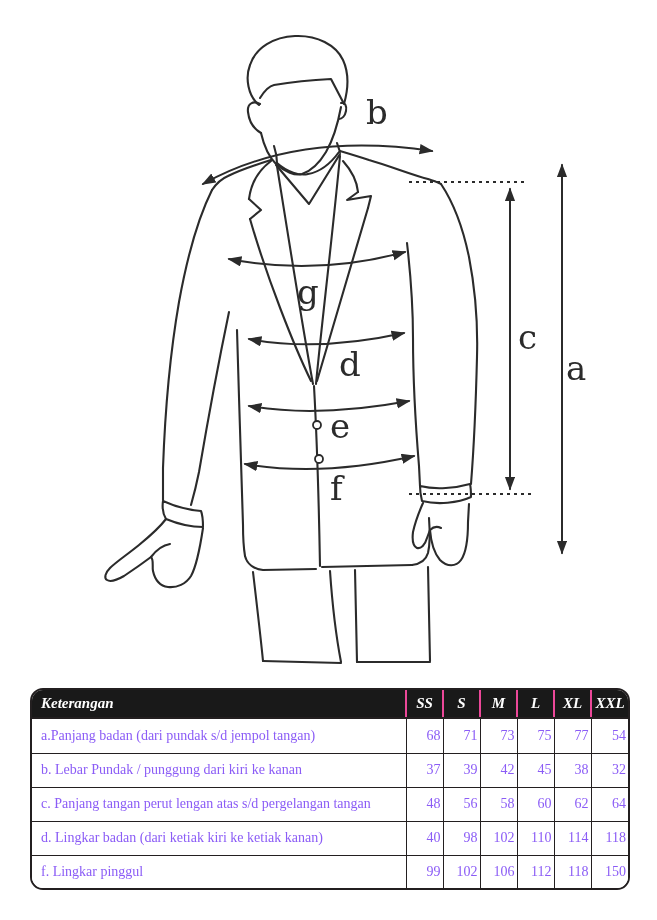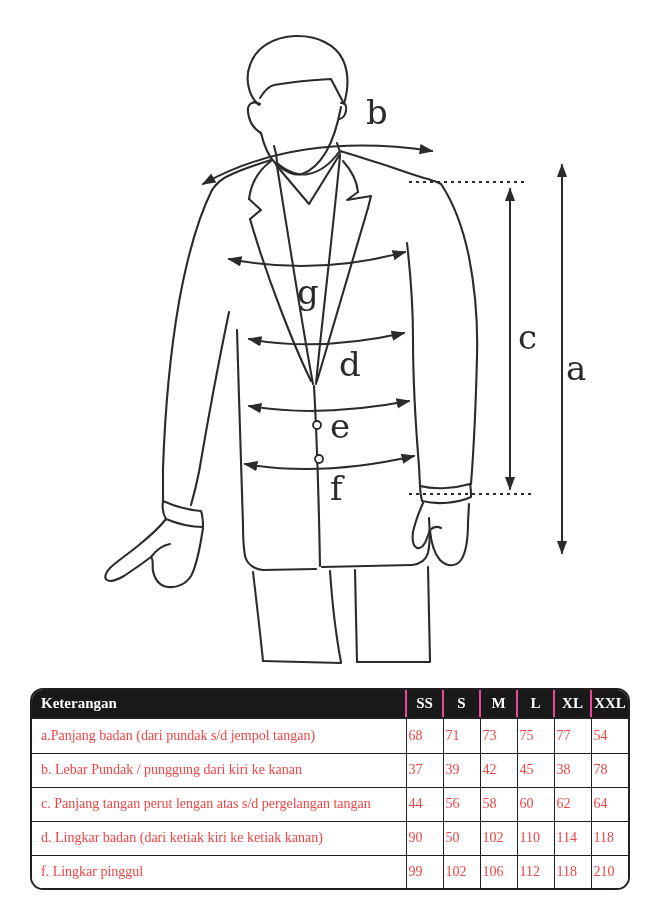"Keterangan" .size-table thead th { font-style: none -> italic }
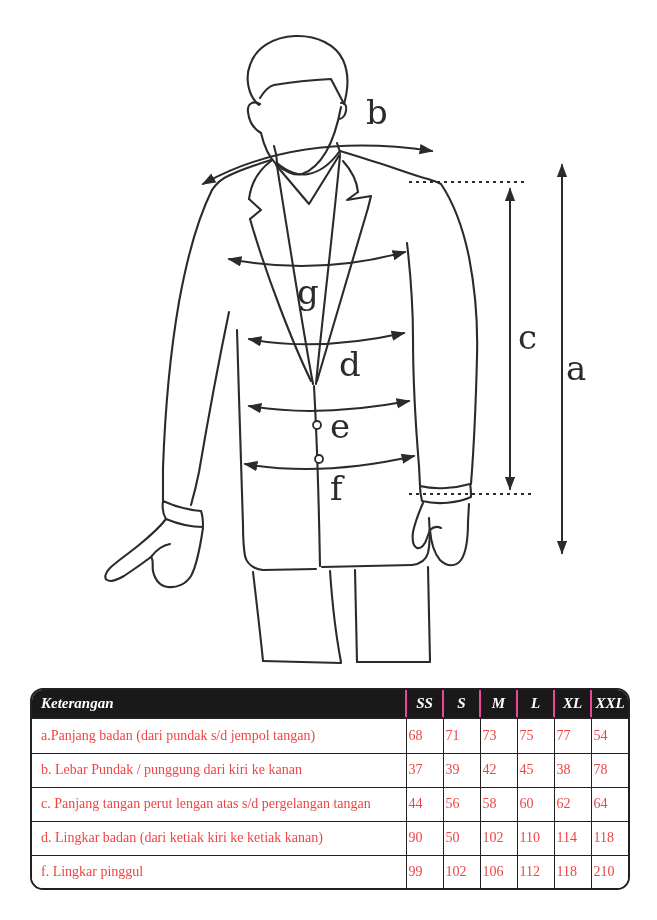"a.Panjang badan (dari pundak s/d" .size-table th,.size-table td { color: #ef4444 -> #8b5cf6 }
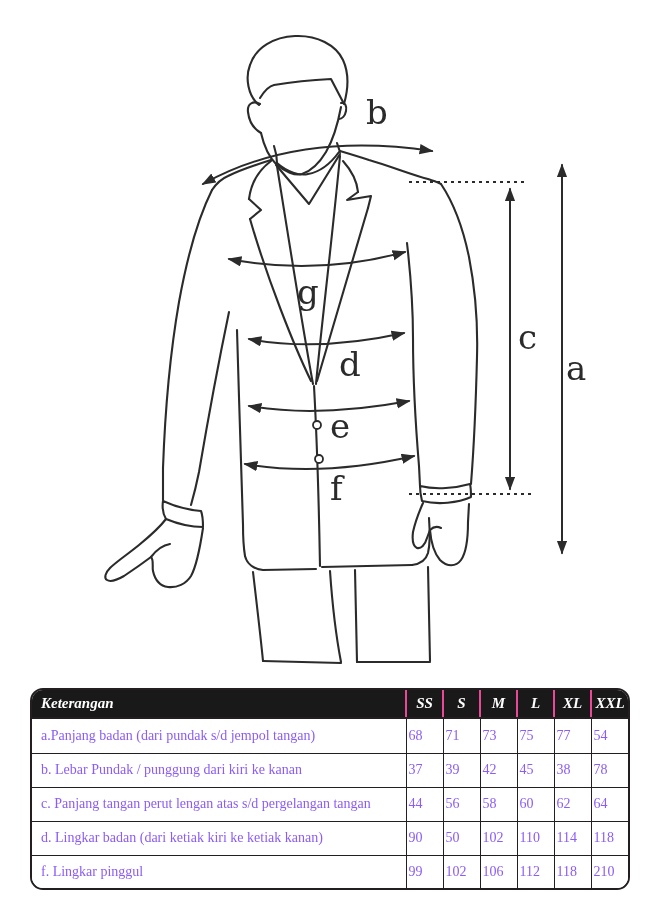"68" .size-table td { text-align: left -> right }
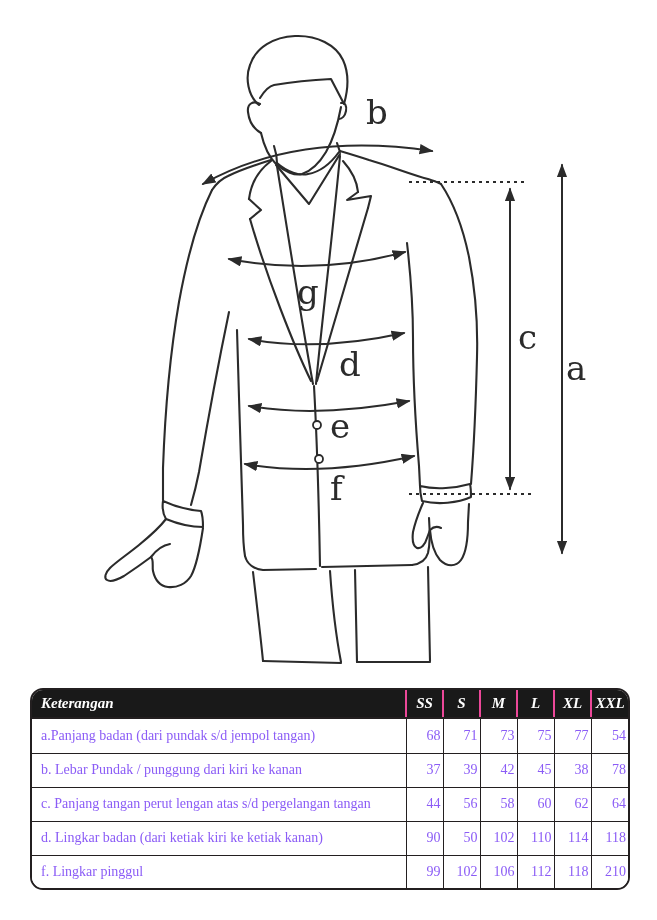"78" td { text: 78 -> 32 }
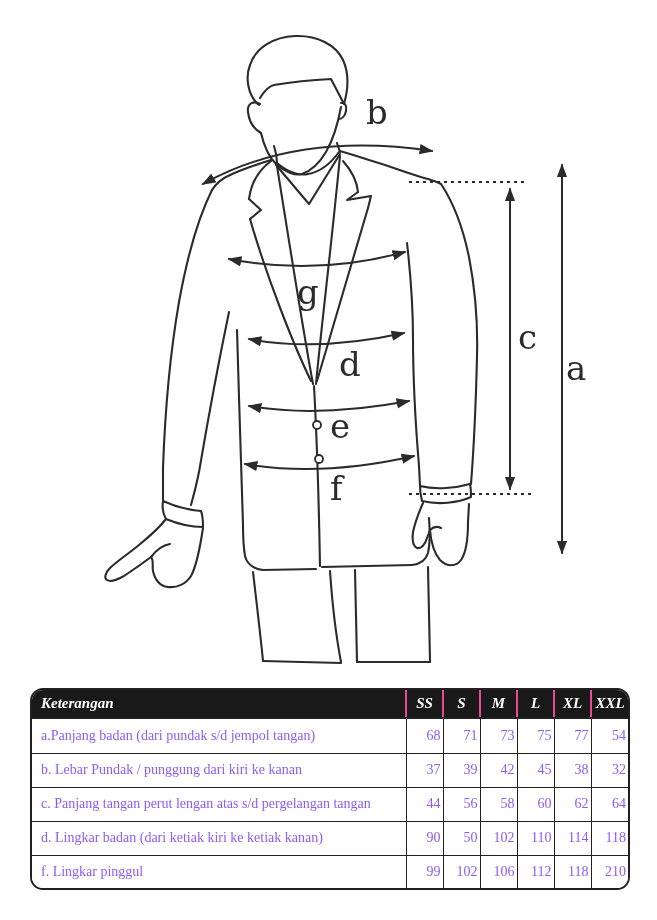"44" td { text: 44 -> 48 }
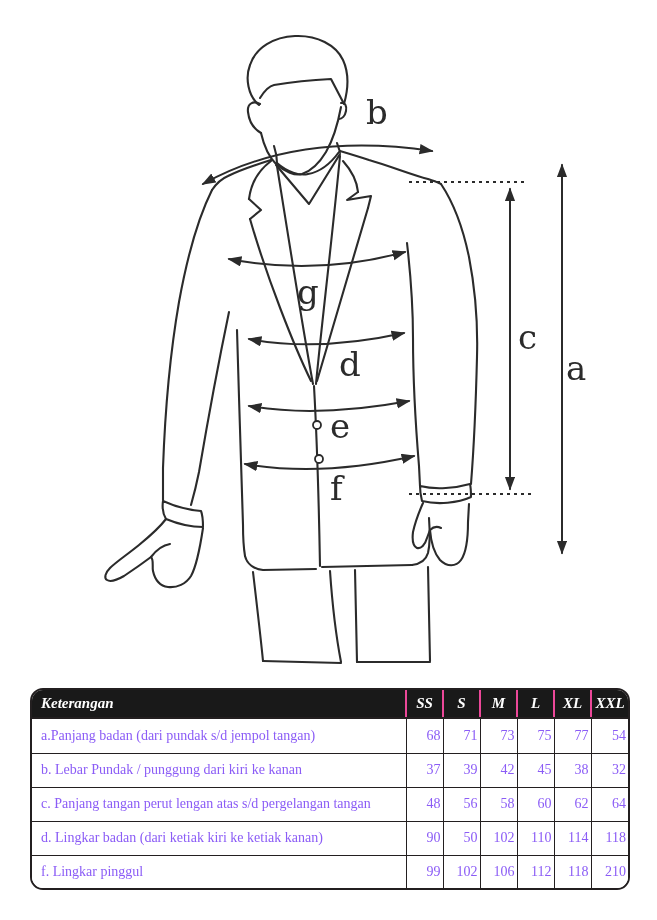"90" td { text: 90 -> 40 }
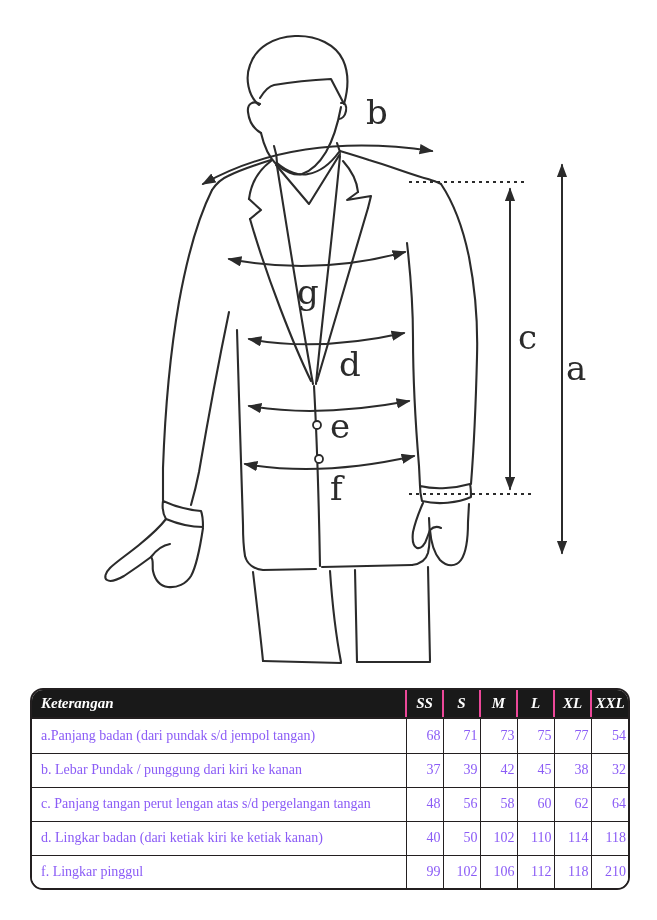"50" td { text: 50 -> 98 }
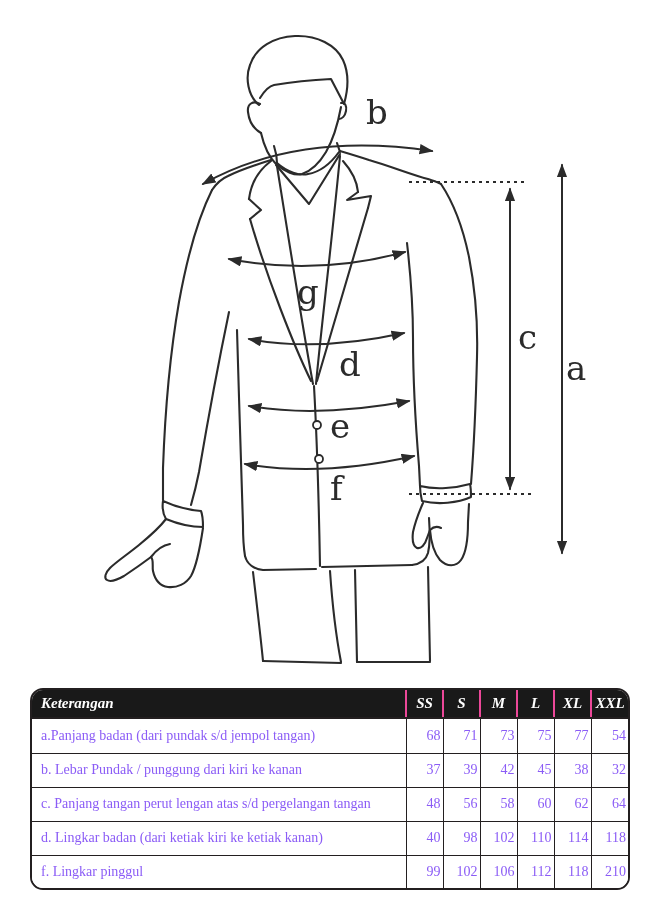"210" td { text: 210 -> 150 }
